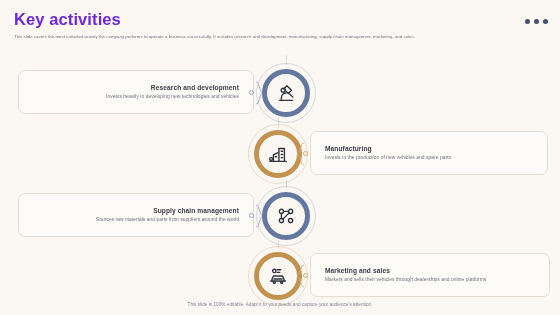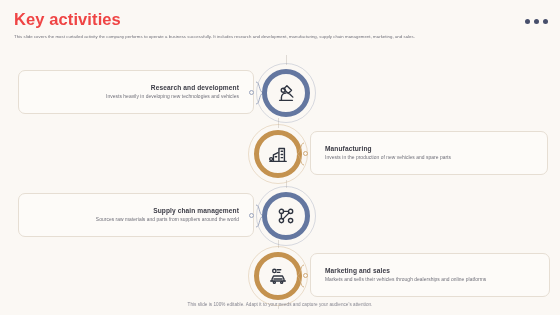"Key activities" .title { color: #ef4444 -> #6d28d9 }
